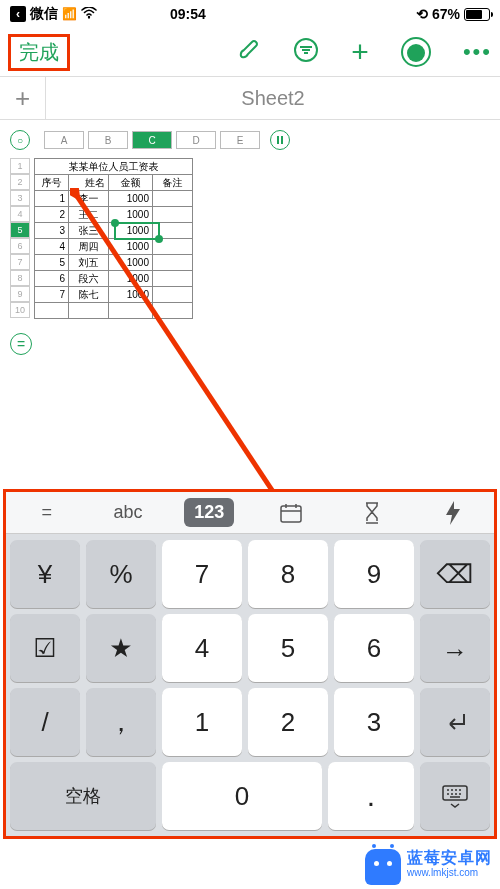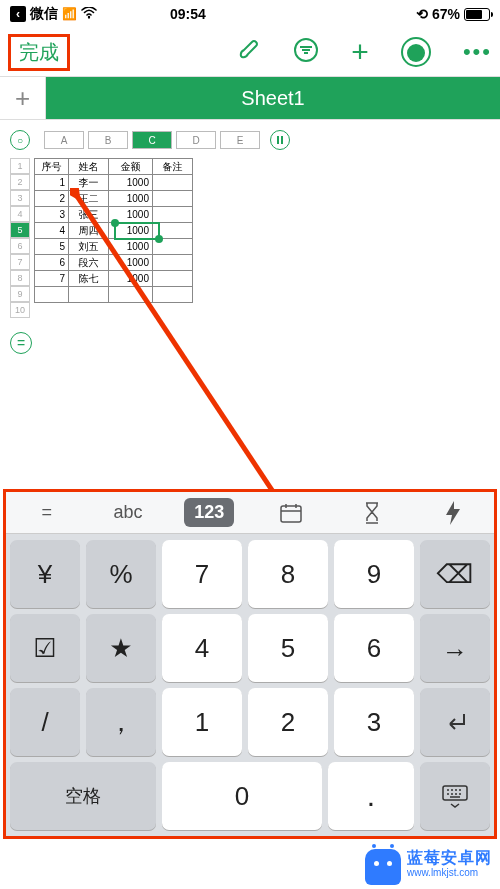"Sheet1" div.sheet-tab { html: <div> <span>Sheet1</span> </div> -> none }
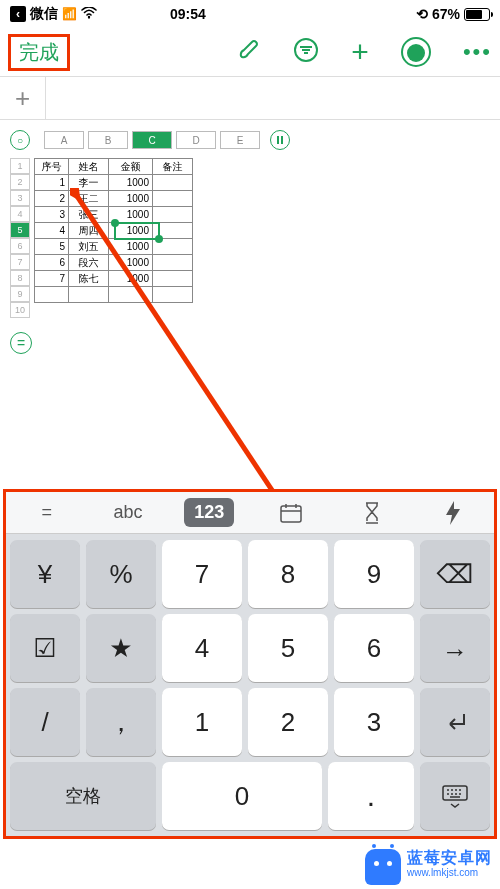"Sheet2" div.sheet-tab { html: none -> <div> <span>Sheet2</span> </div> }
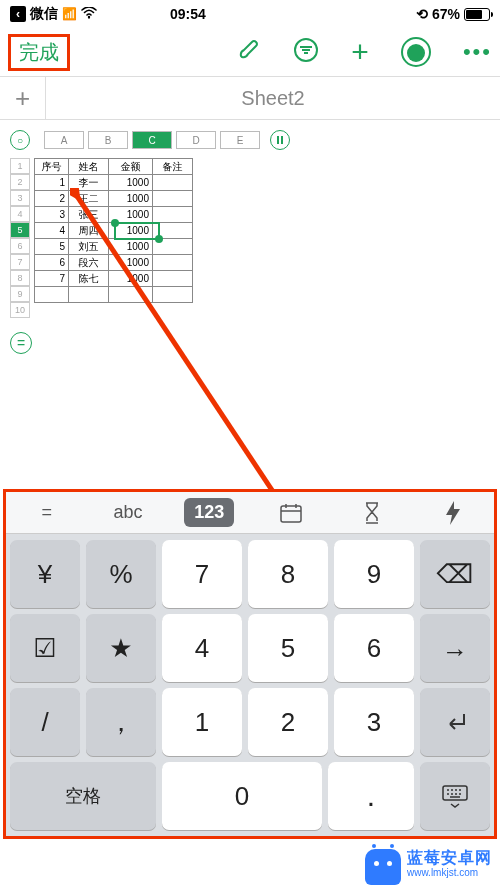"某某单位人员工资表" tr { html: none -> <tr> <td>某某单位人员工资表</td> </tr> }
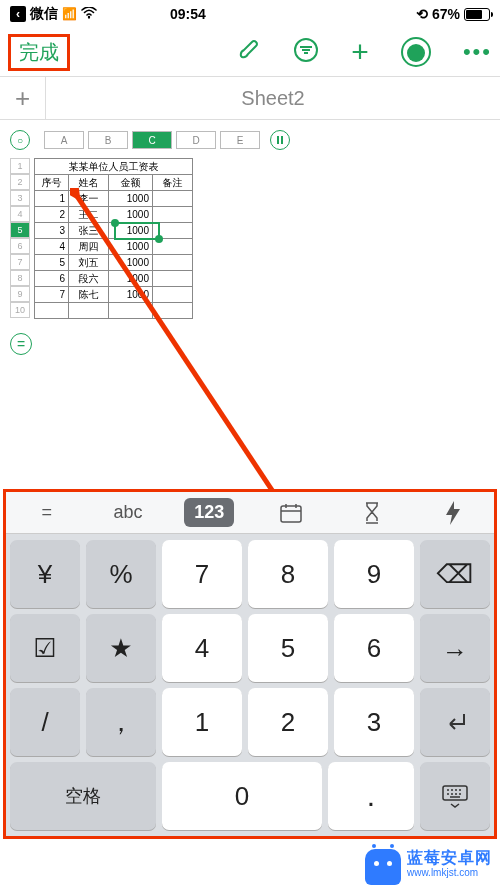"姓名" td { text-align: none -> right }
